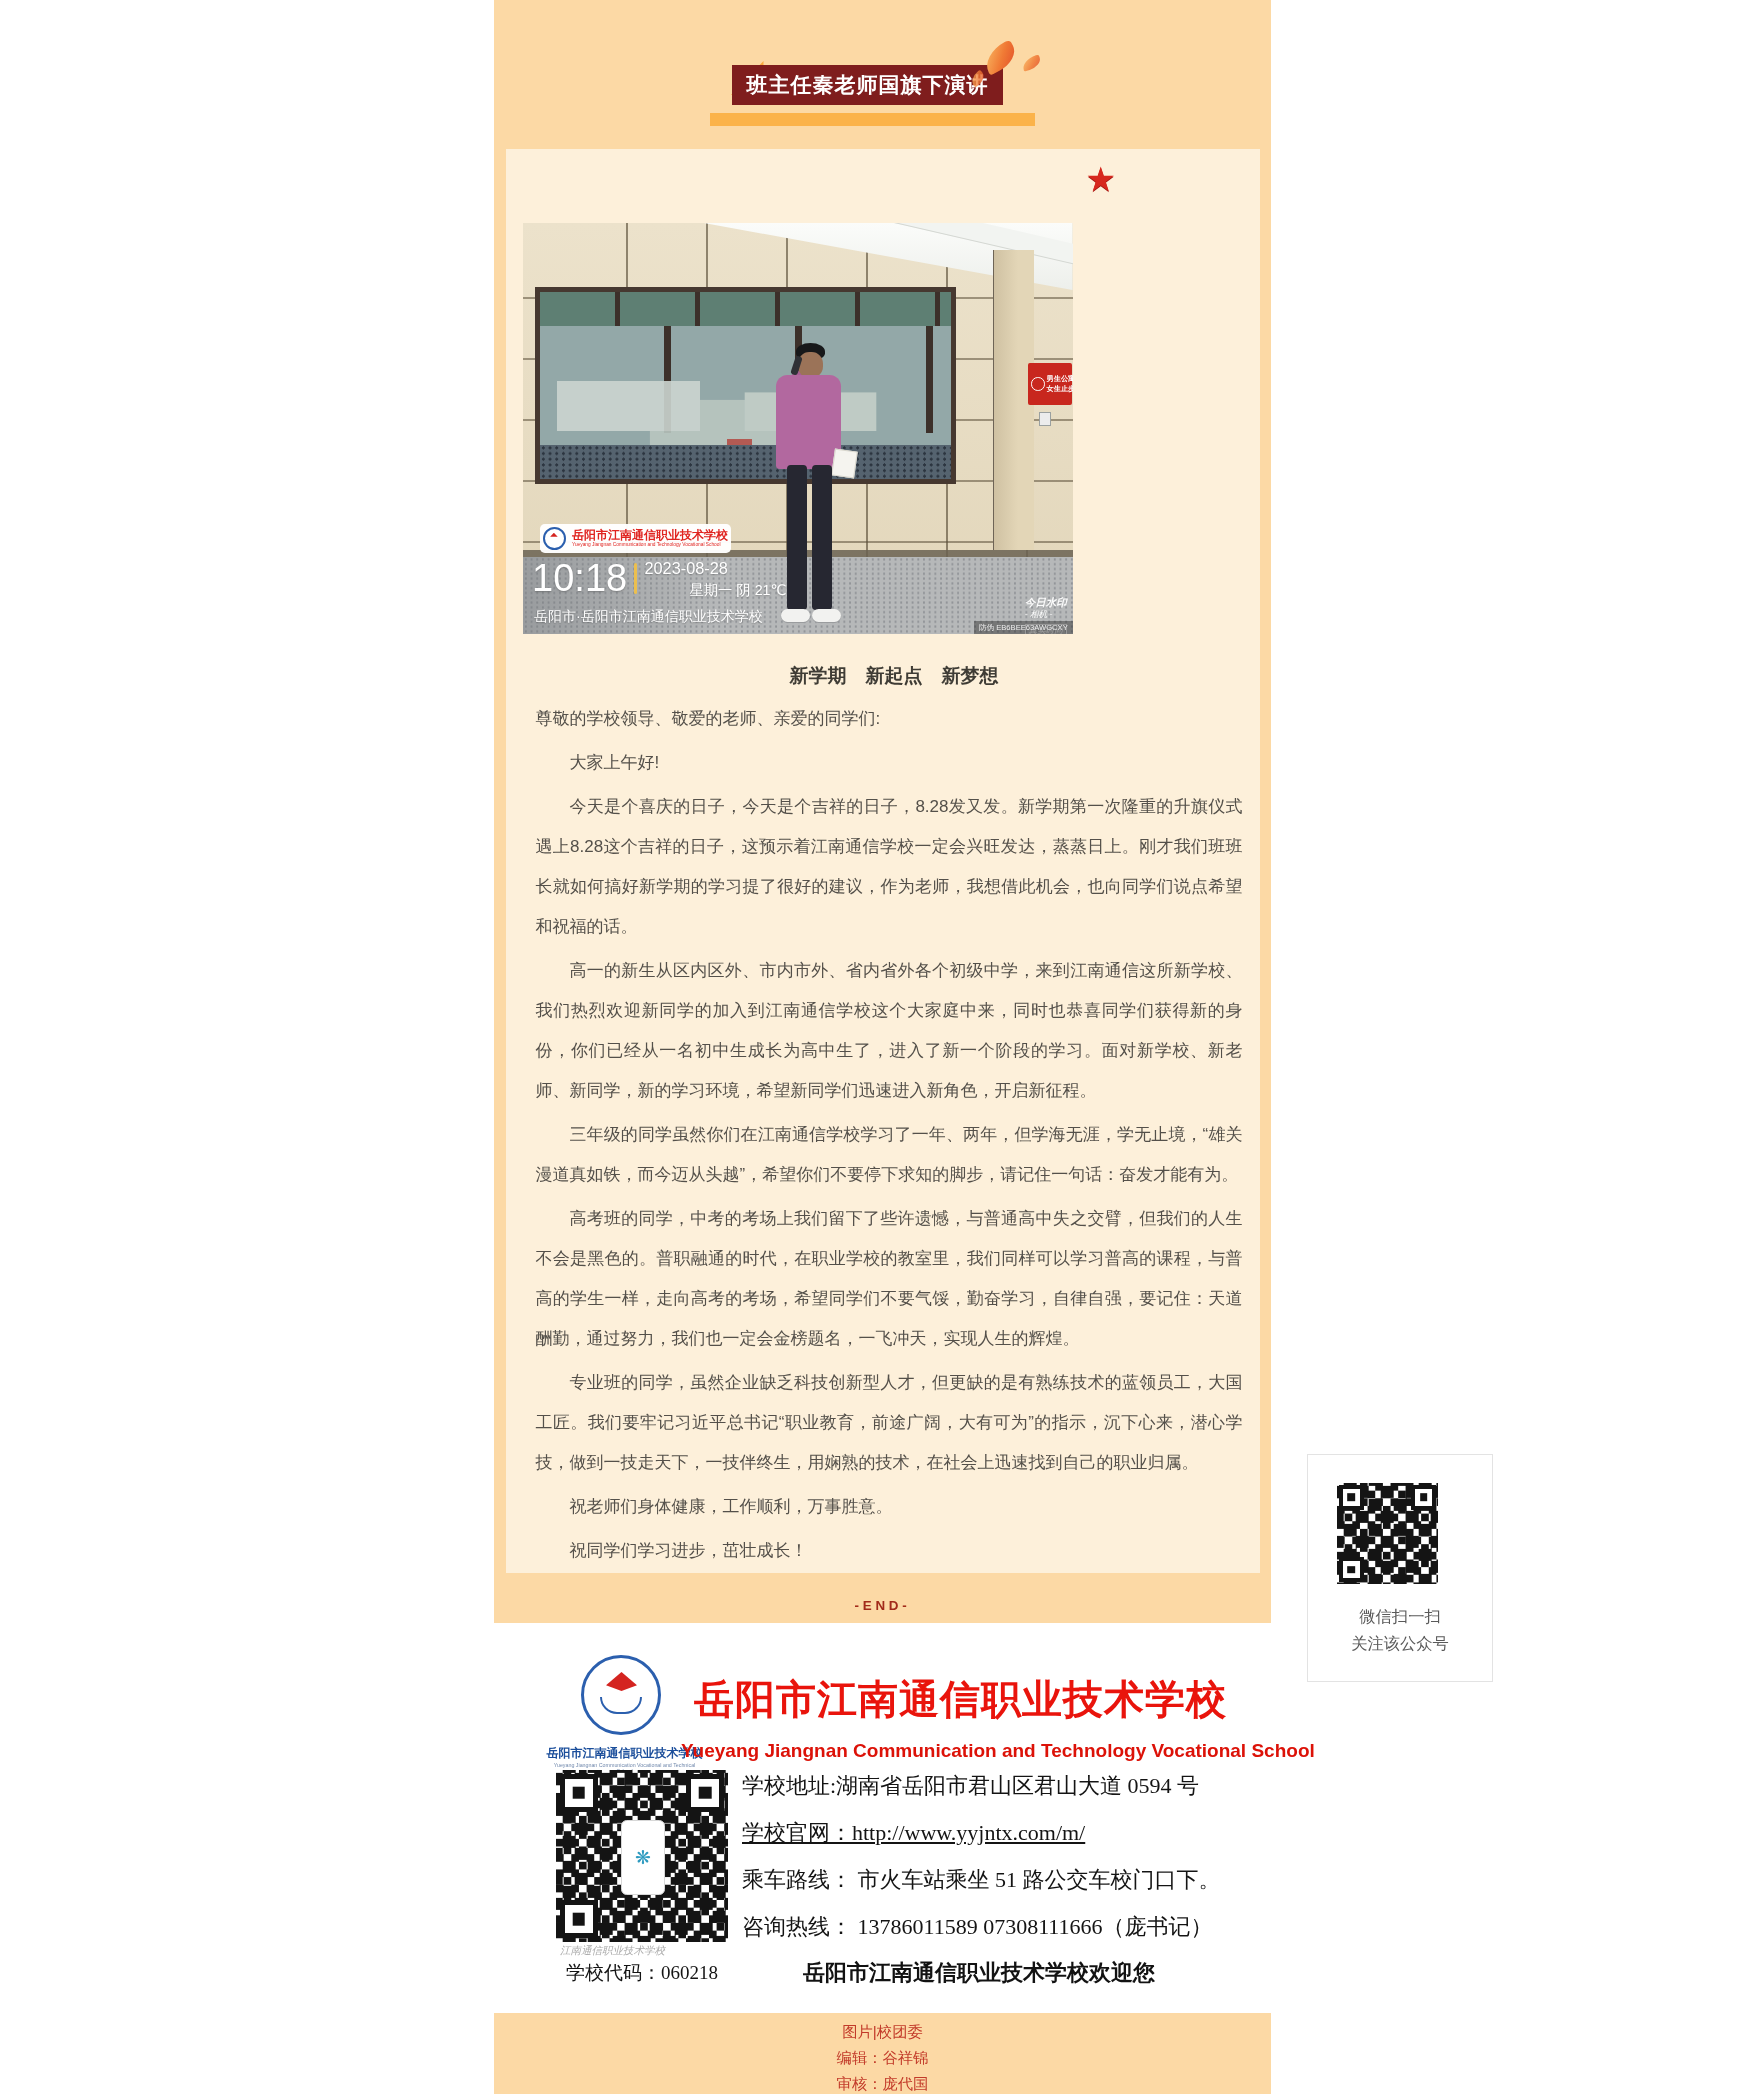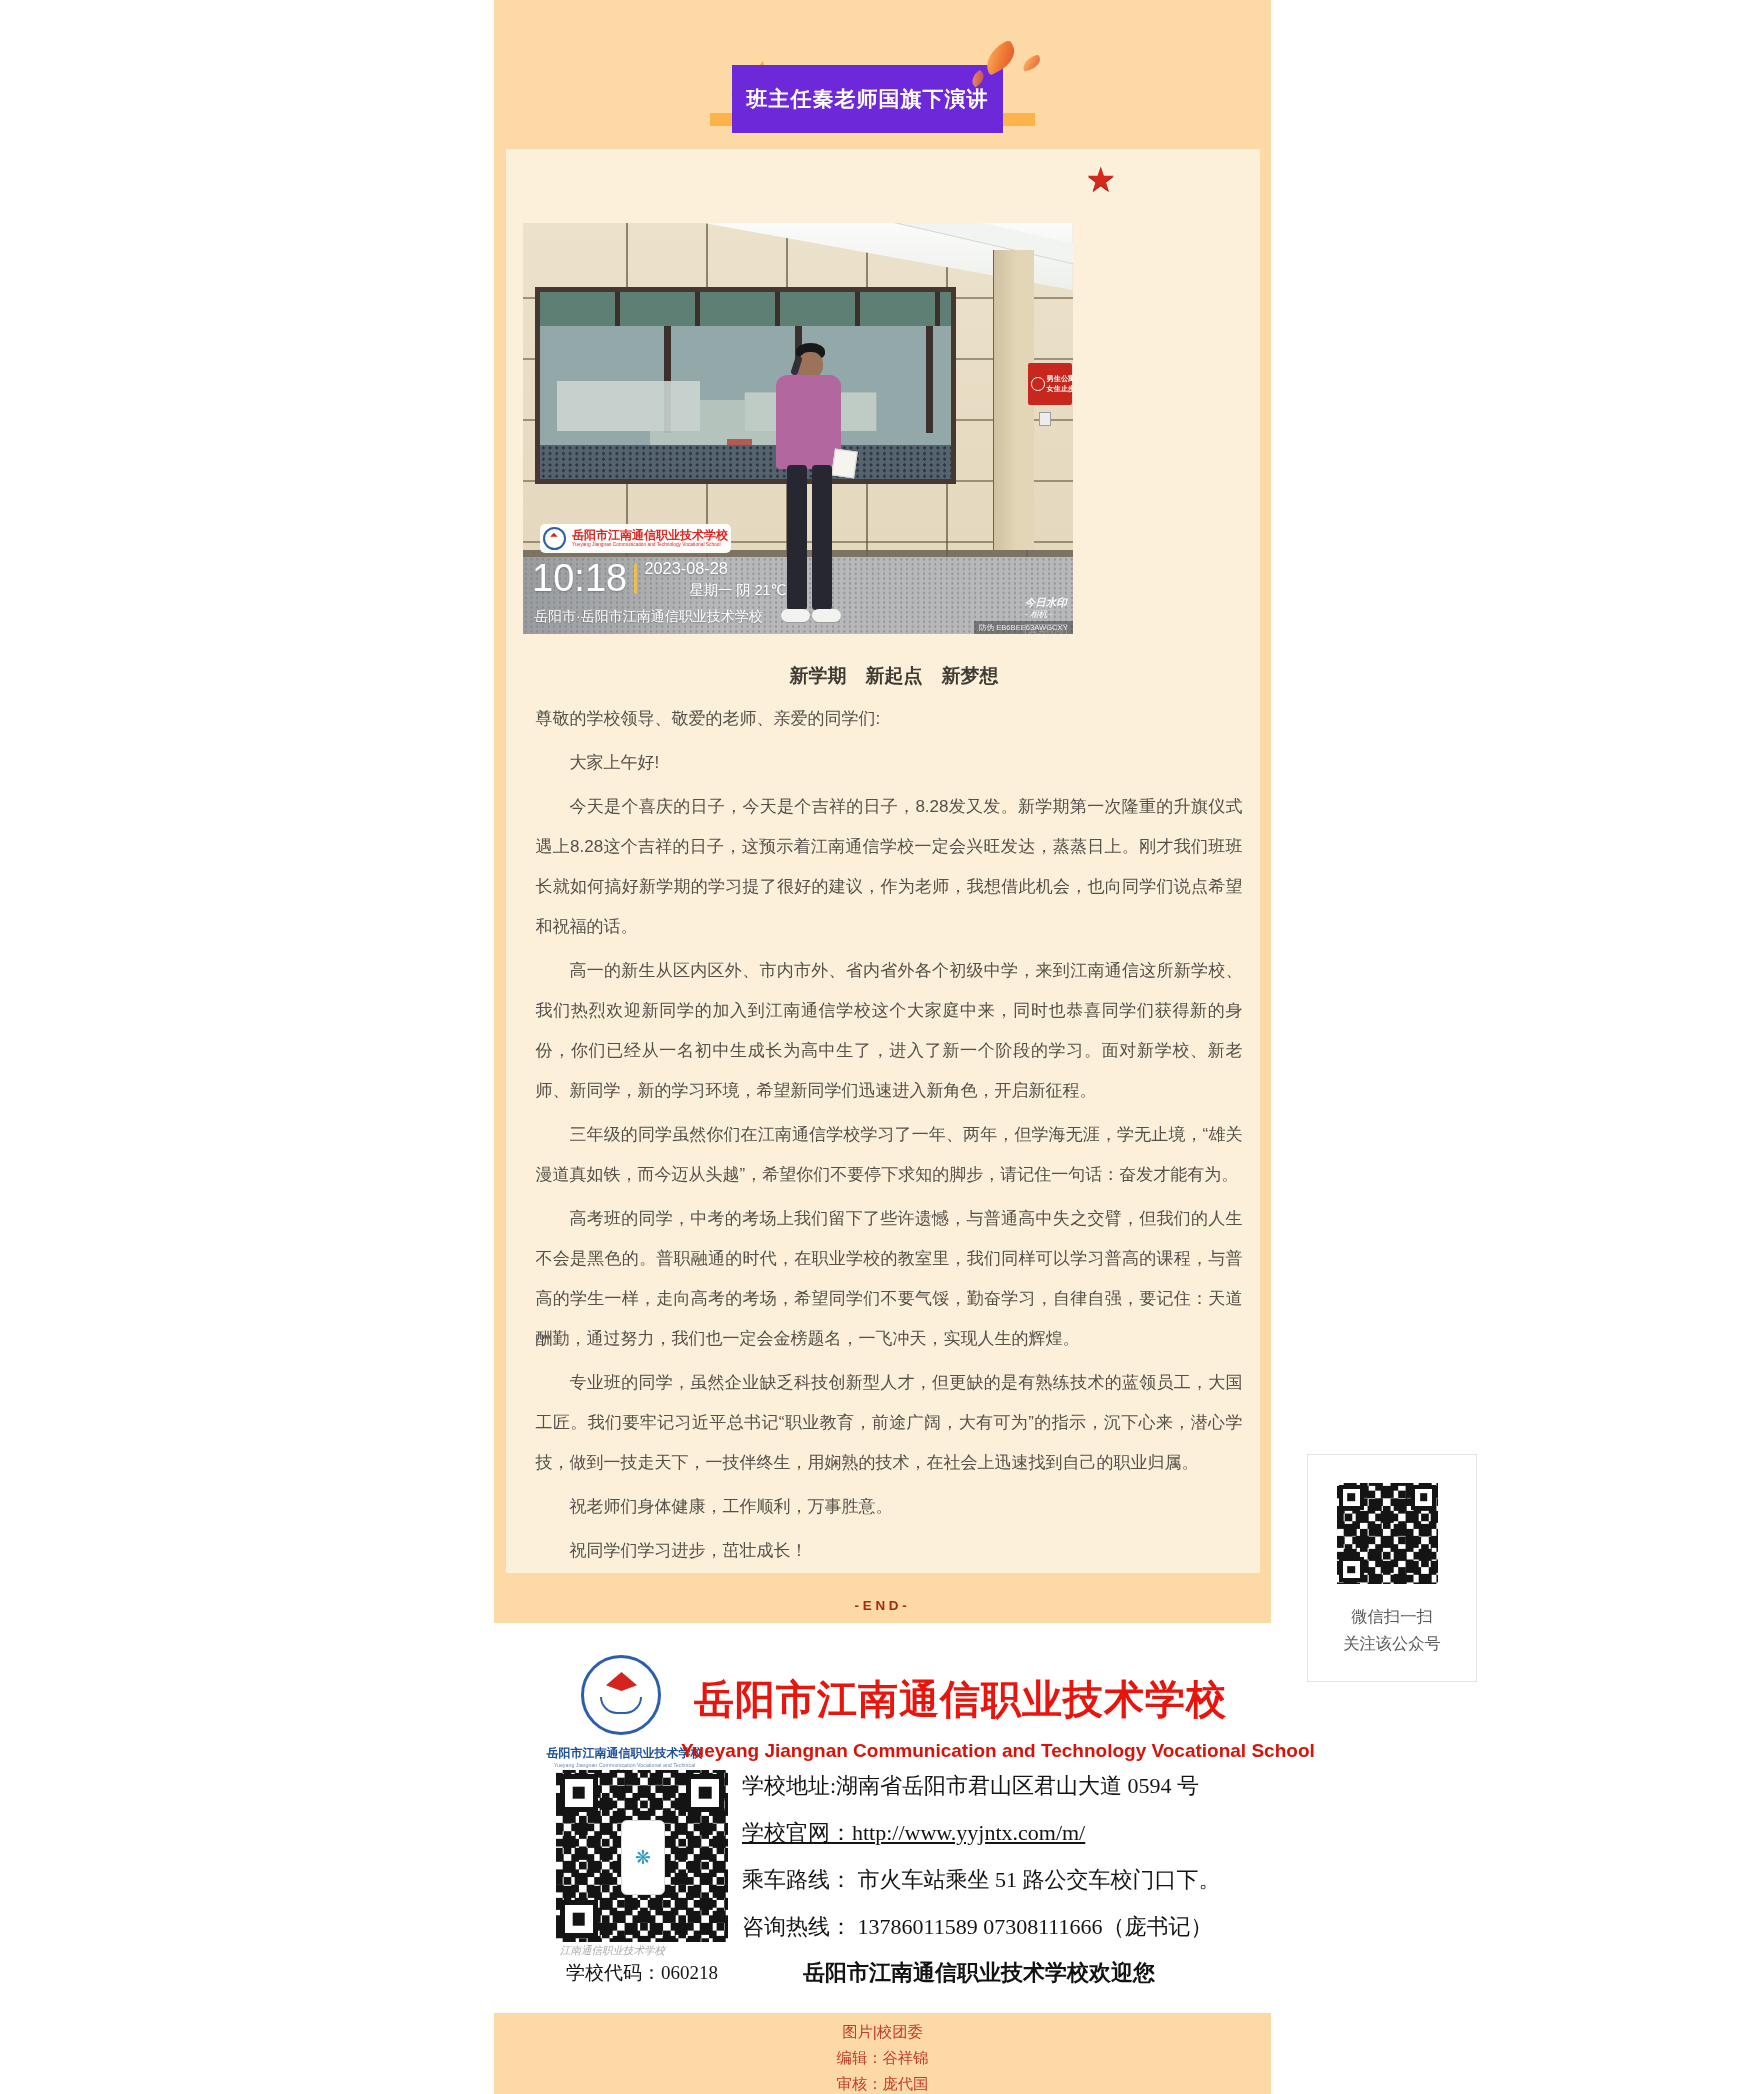"班主任秦老师国旗下演讲" .bn-ribbon { background: #6d28d9 -> #7f1d1d; height: 68px -> 40px }
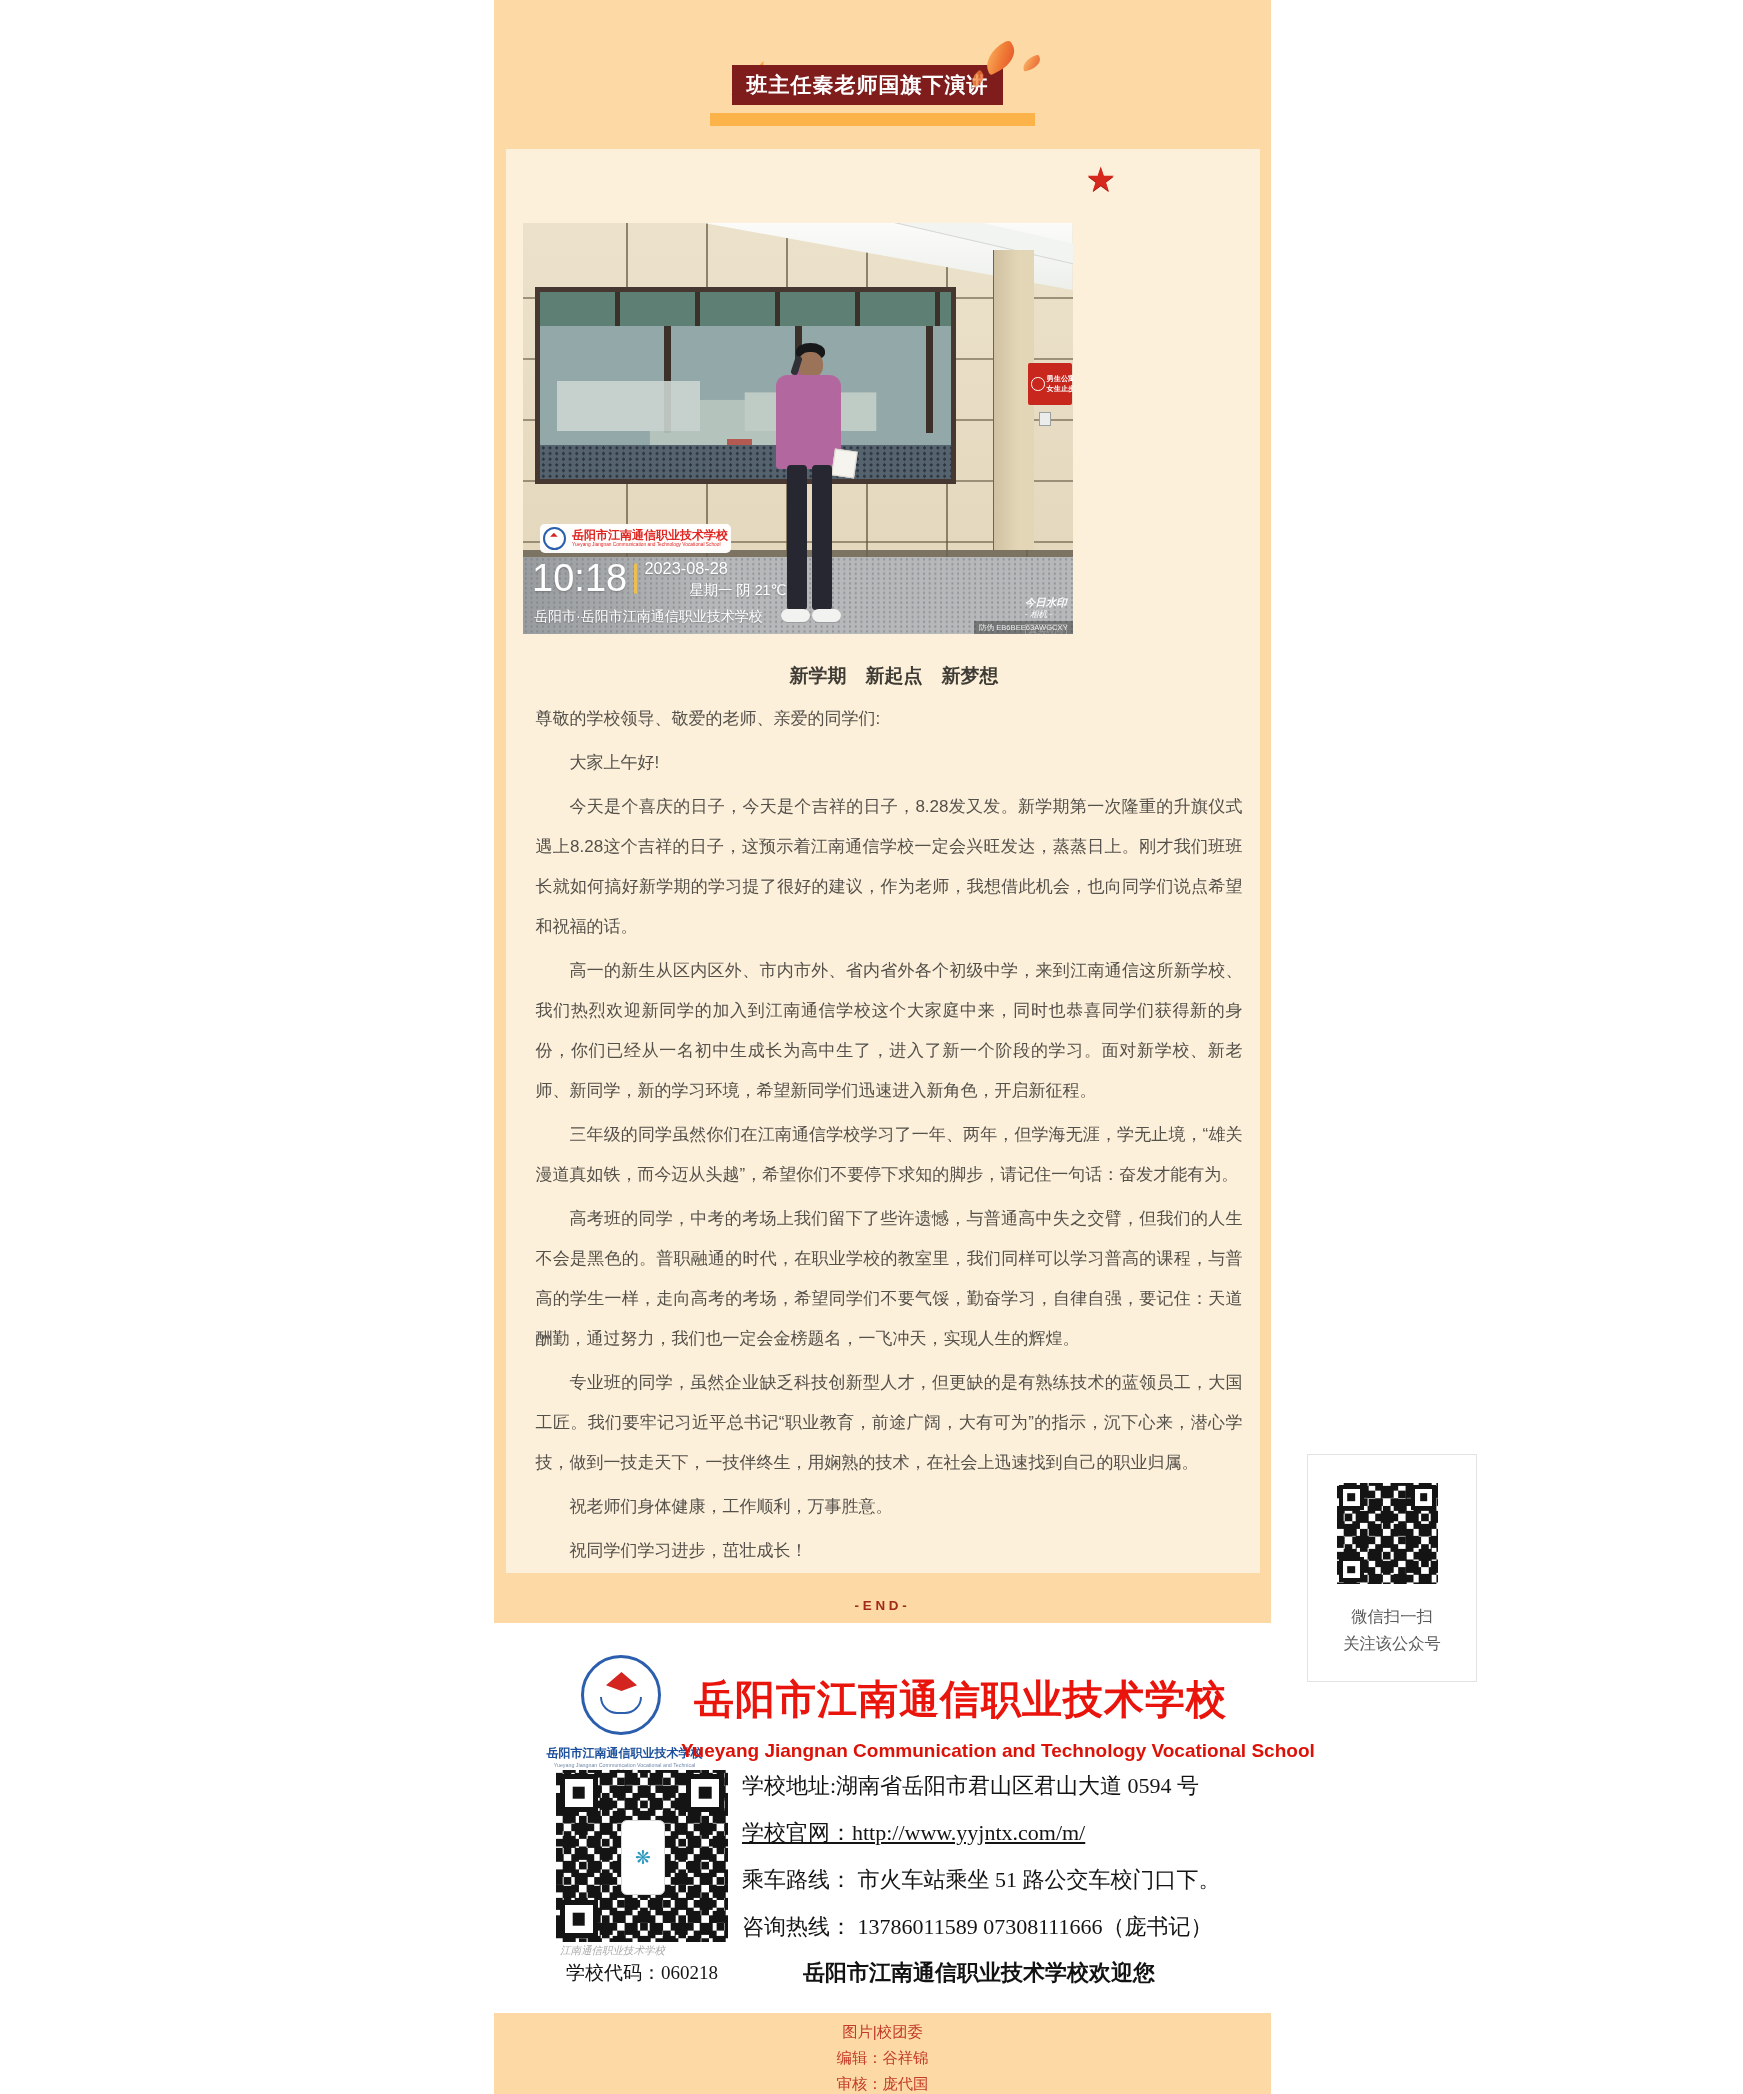"微信扫一扫" .wx-card { width: 170px -> 186px }
